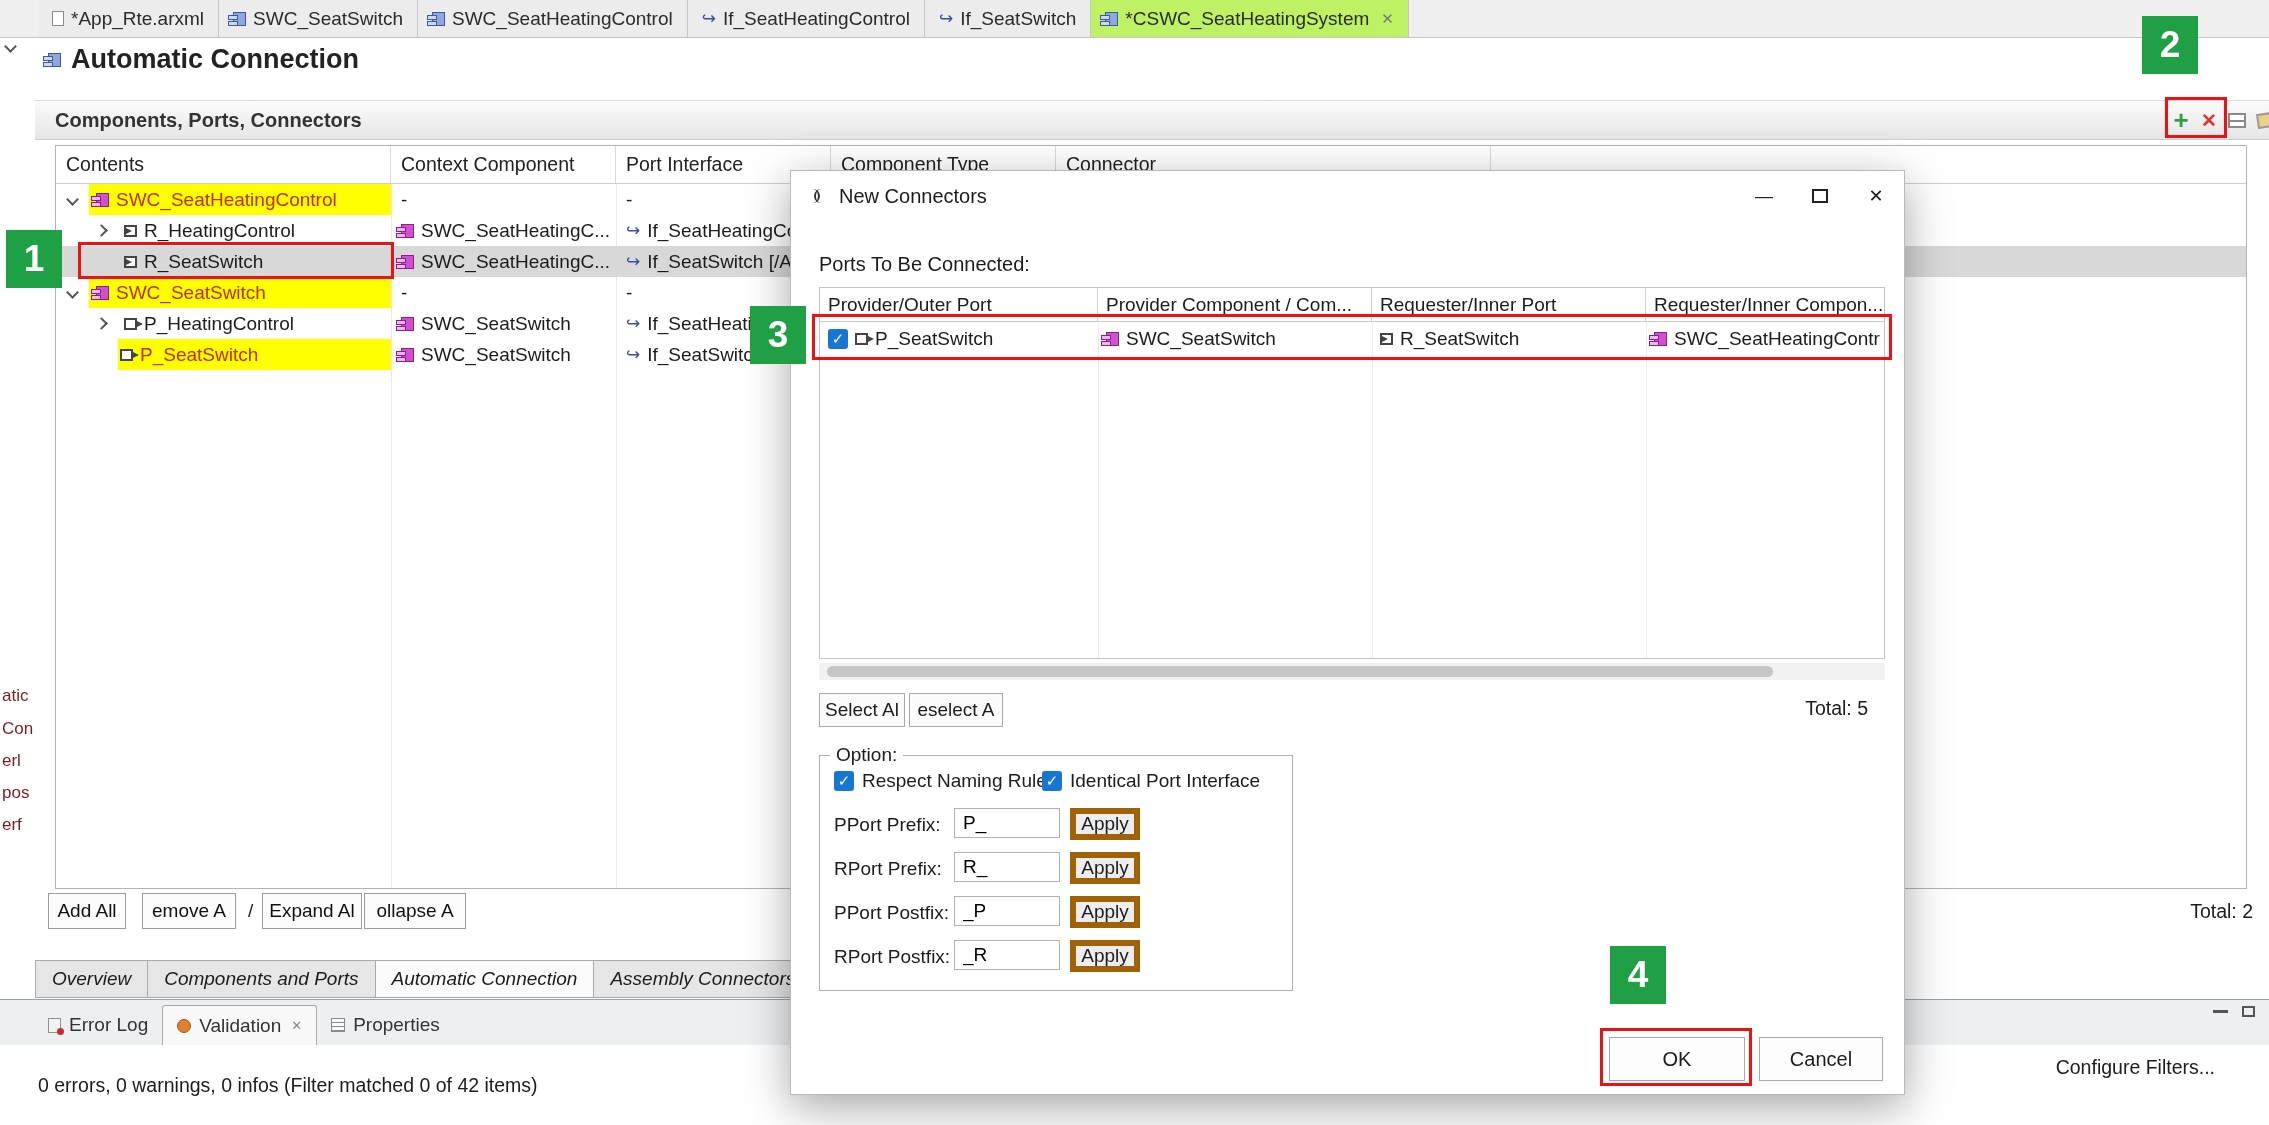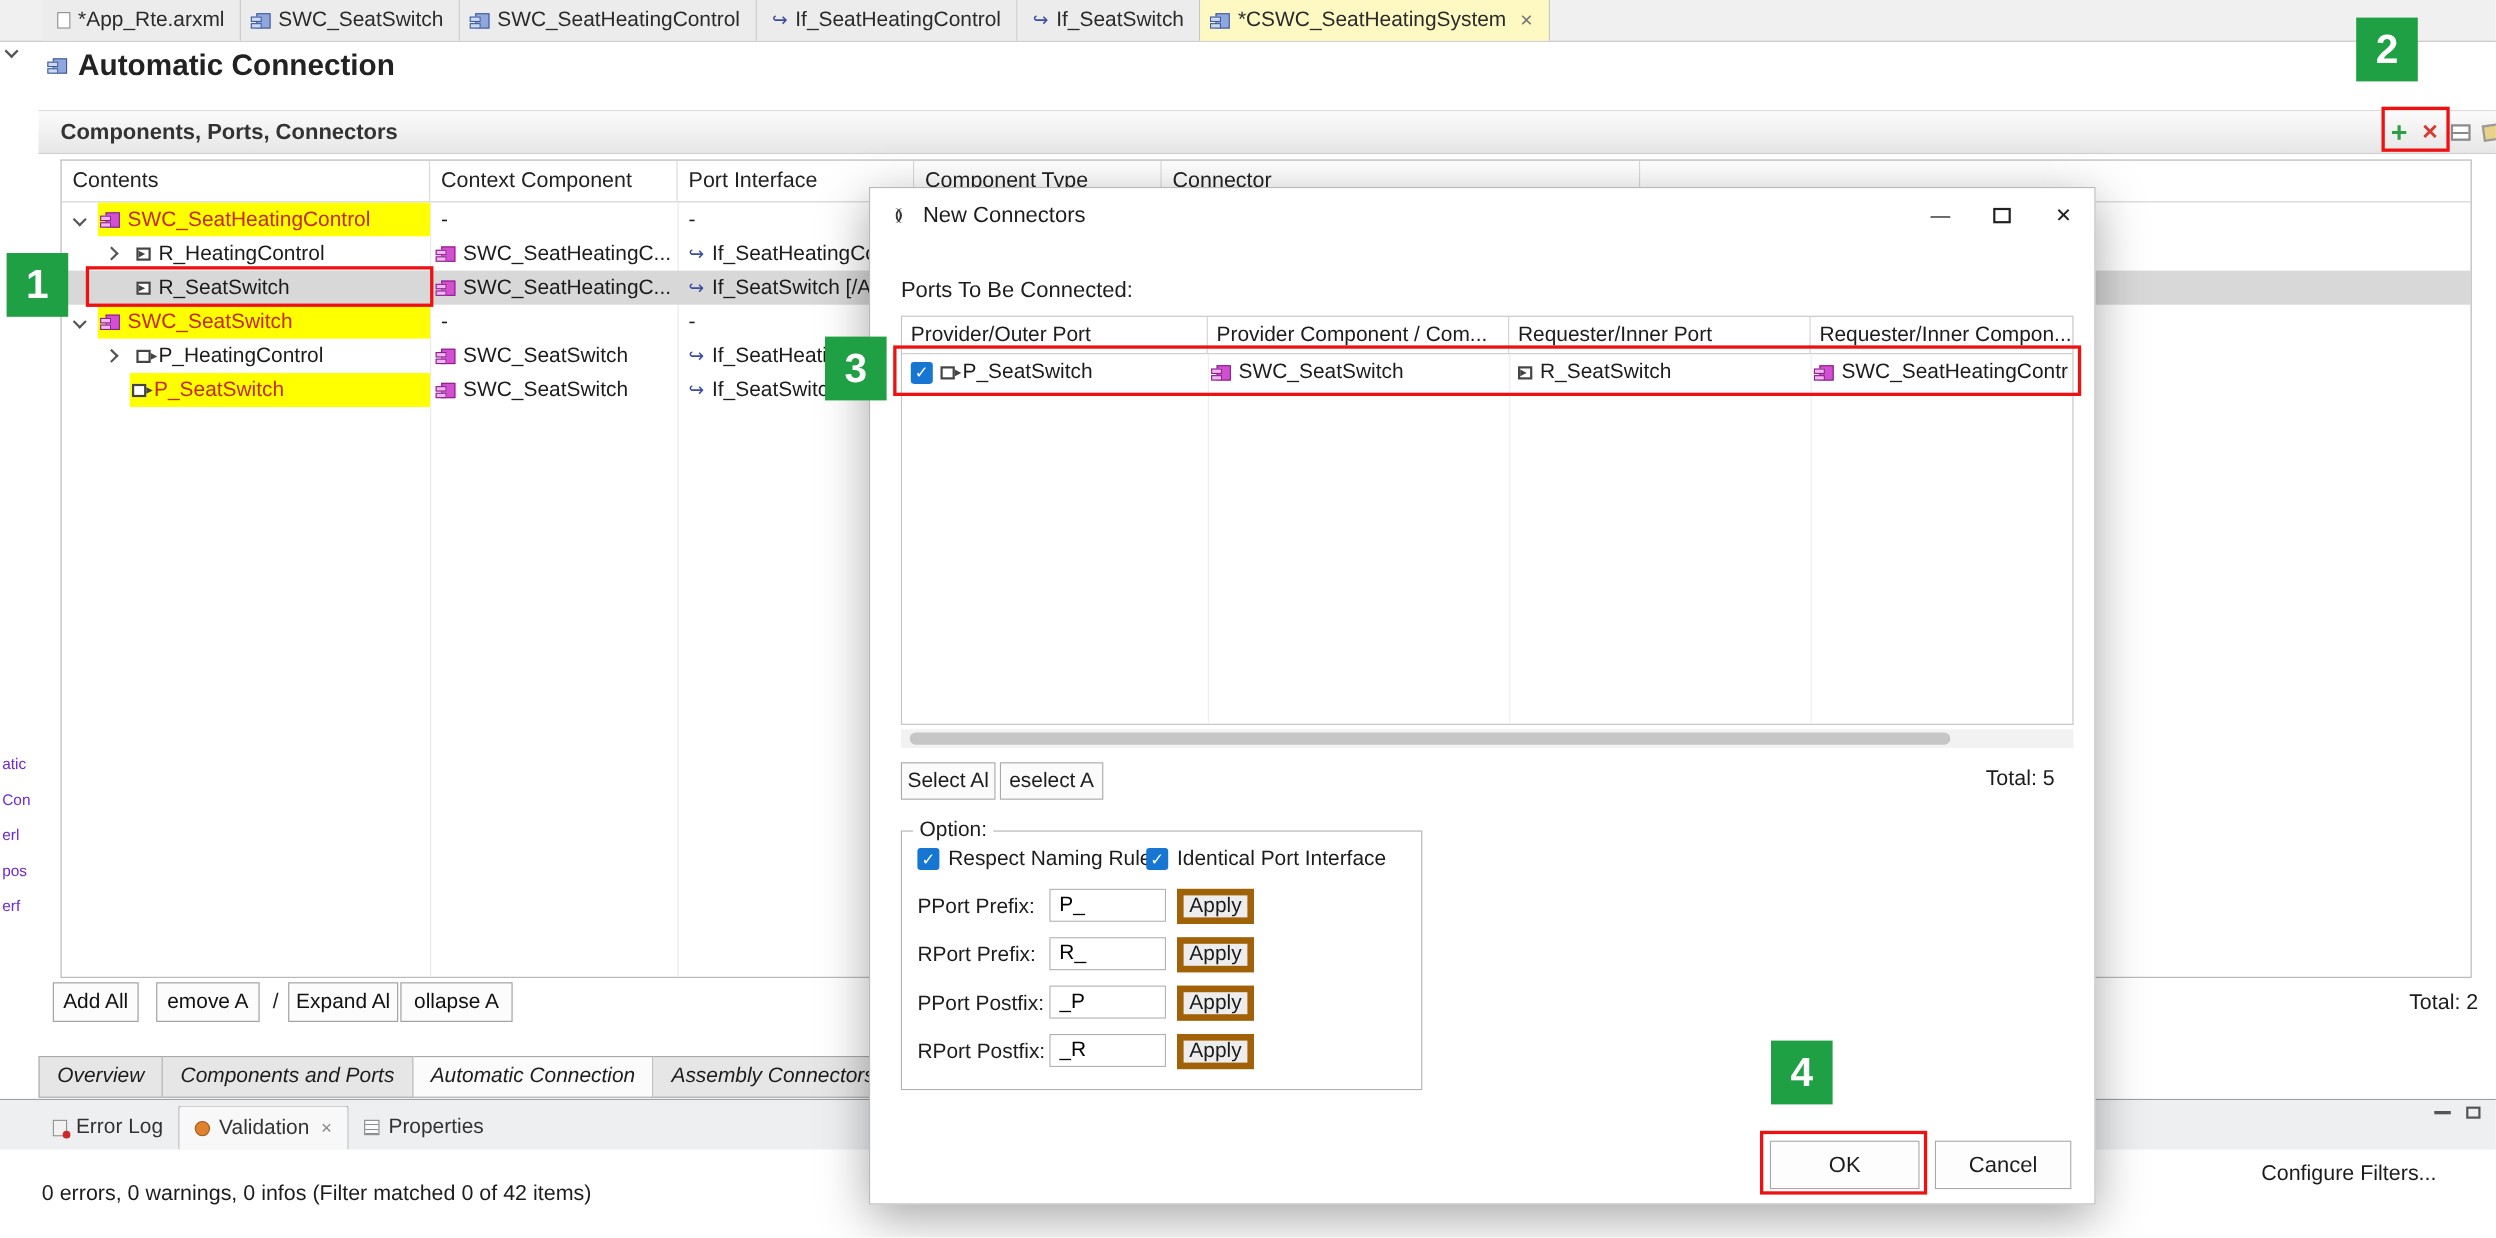"*CSWC_SeatHeatingSystem" .etab.active { background: #fef9c3 -> #bef264 }
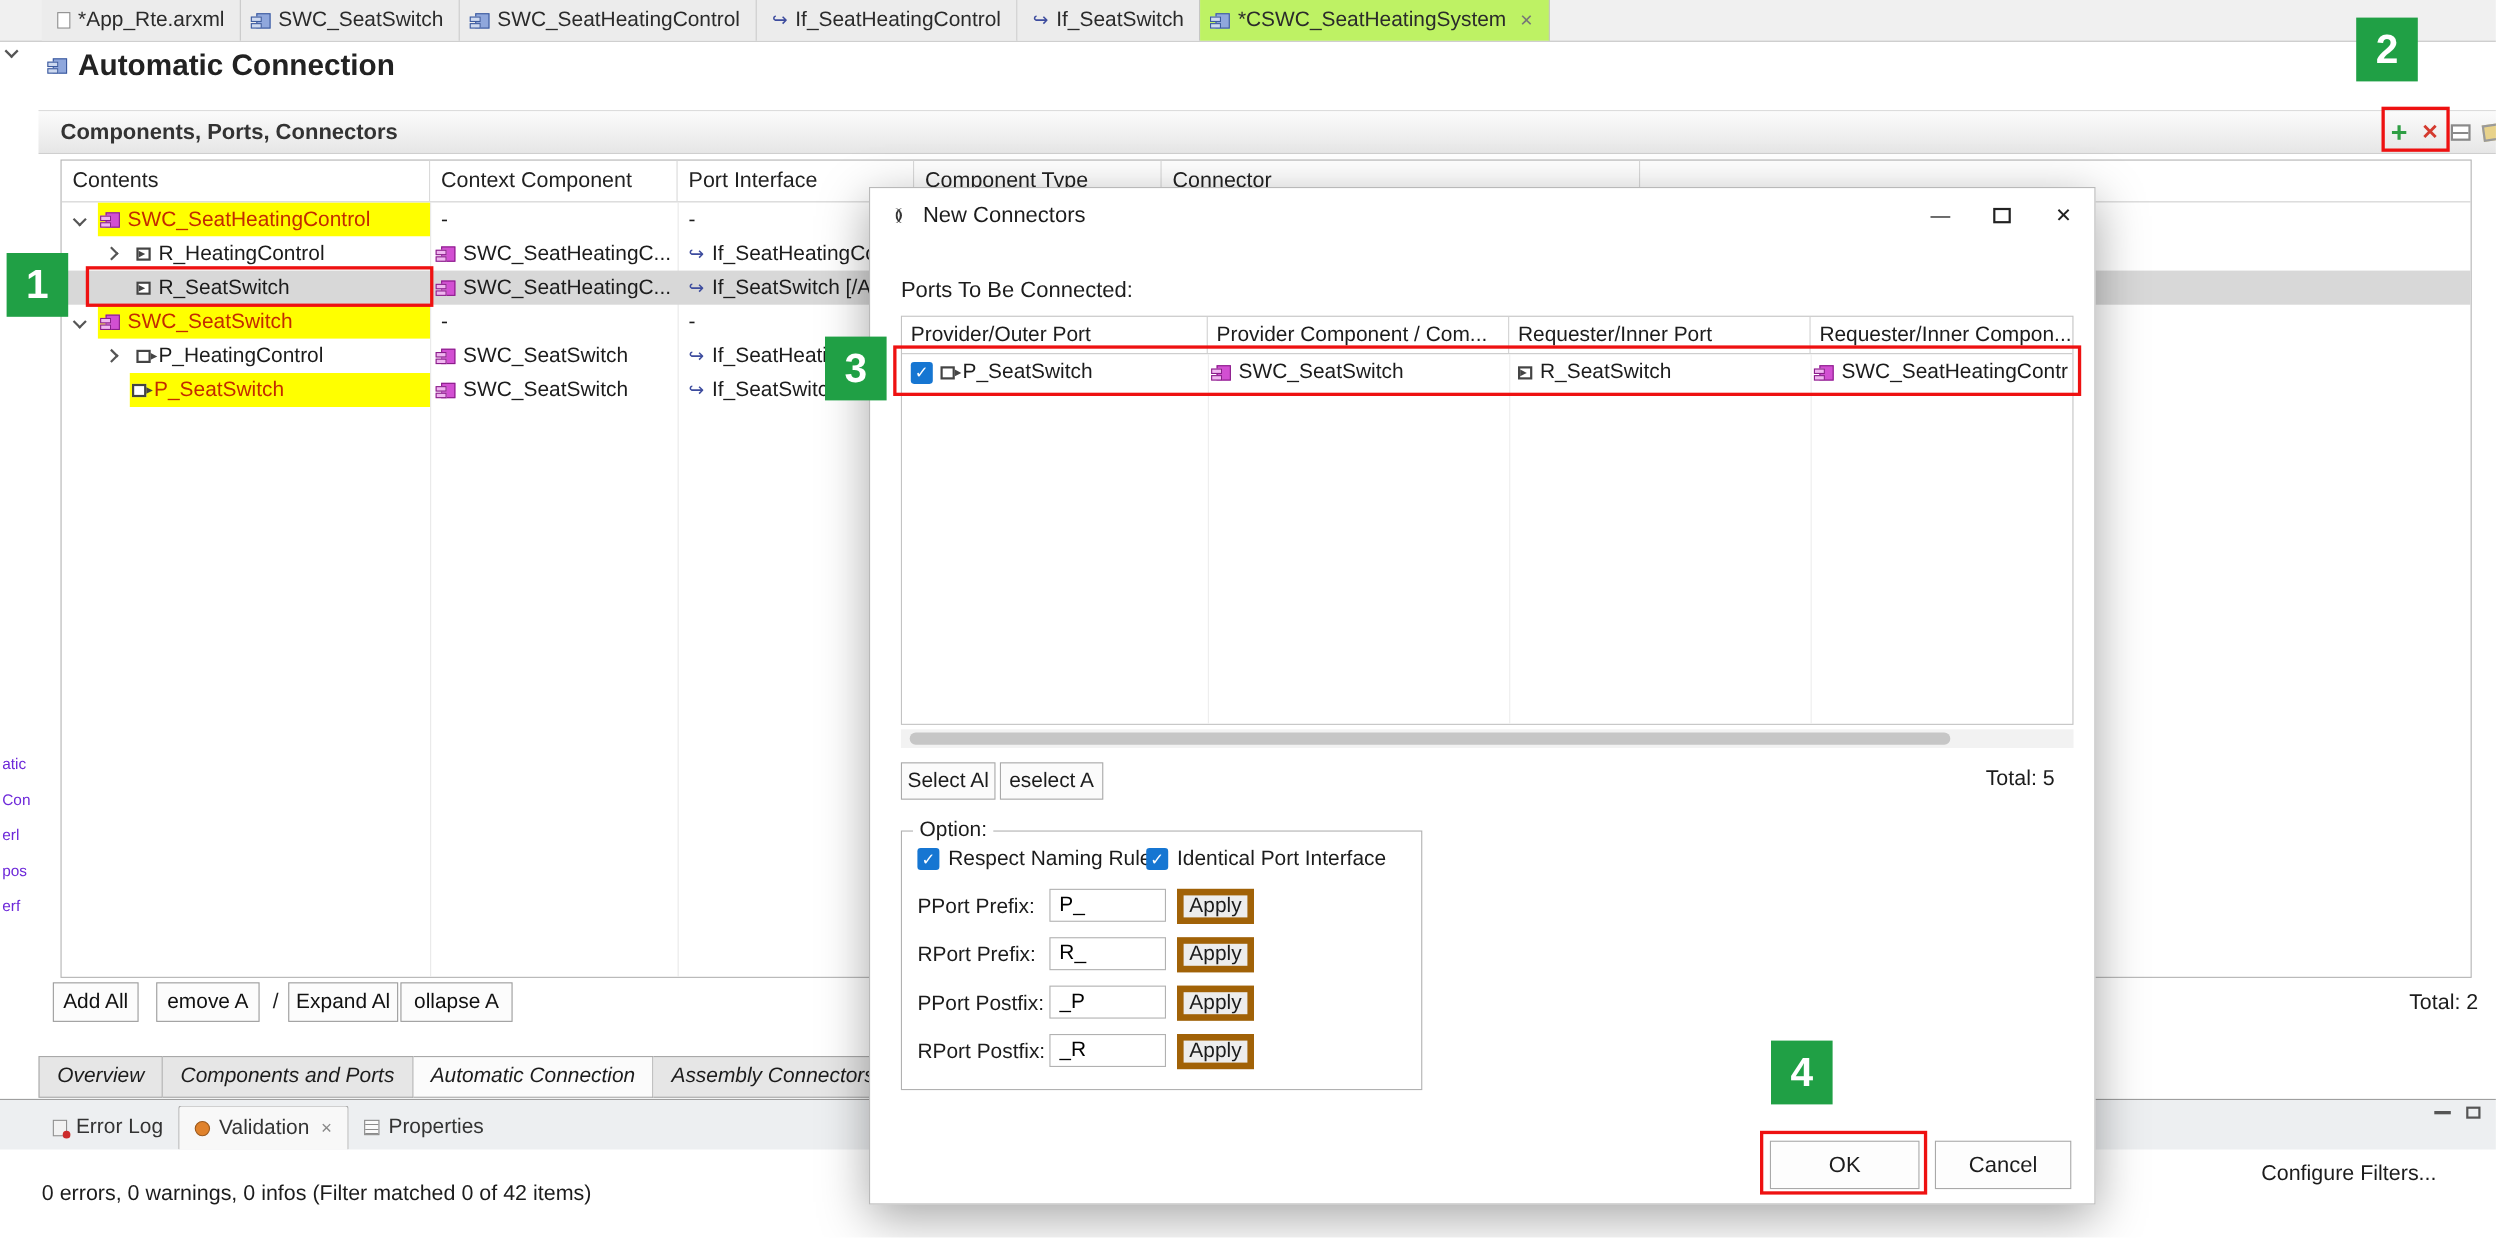"atic" .frag { color: #6d28d9 -> #7f1d1d; font-size: 14px -> 17px }
